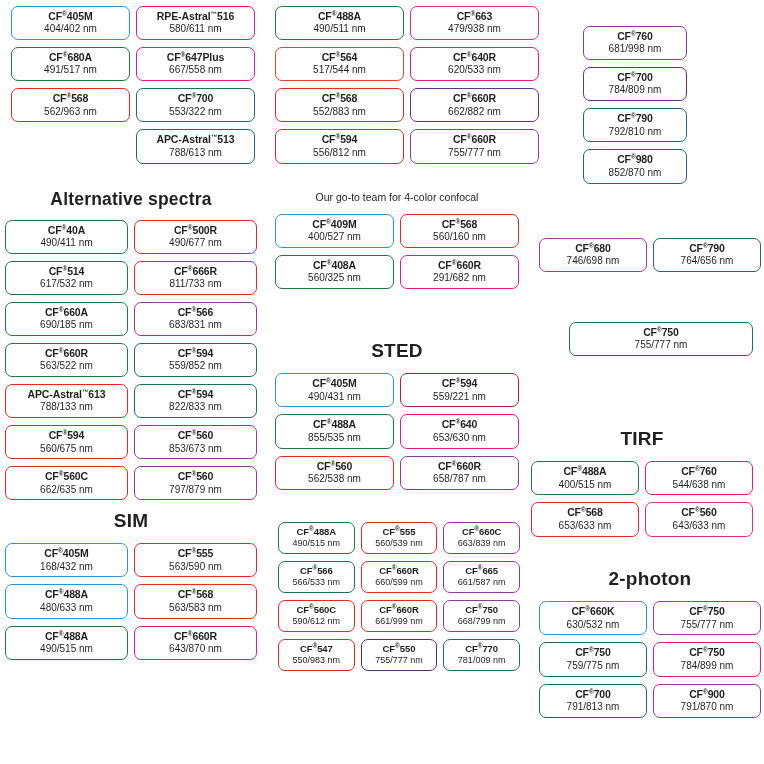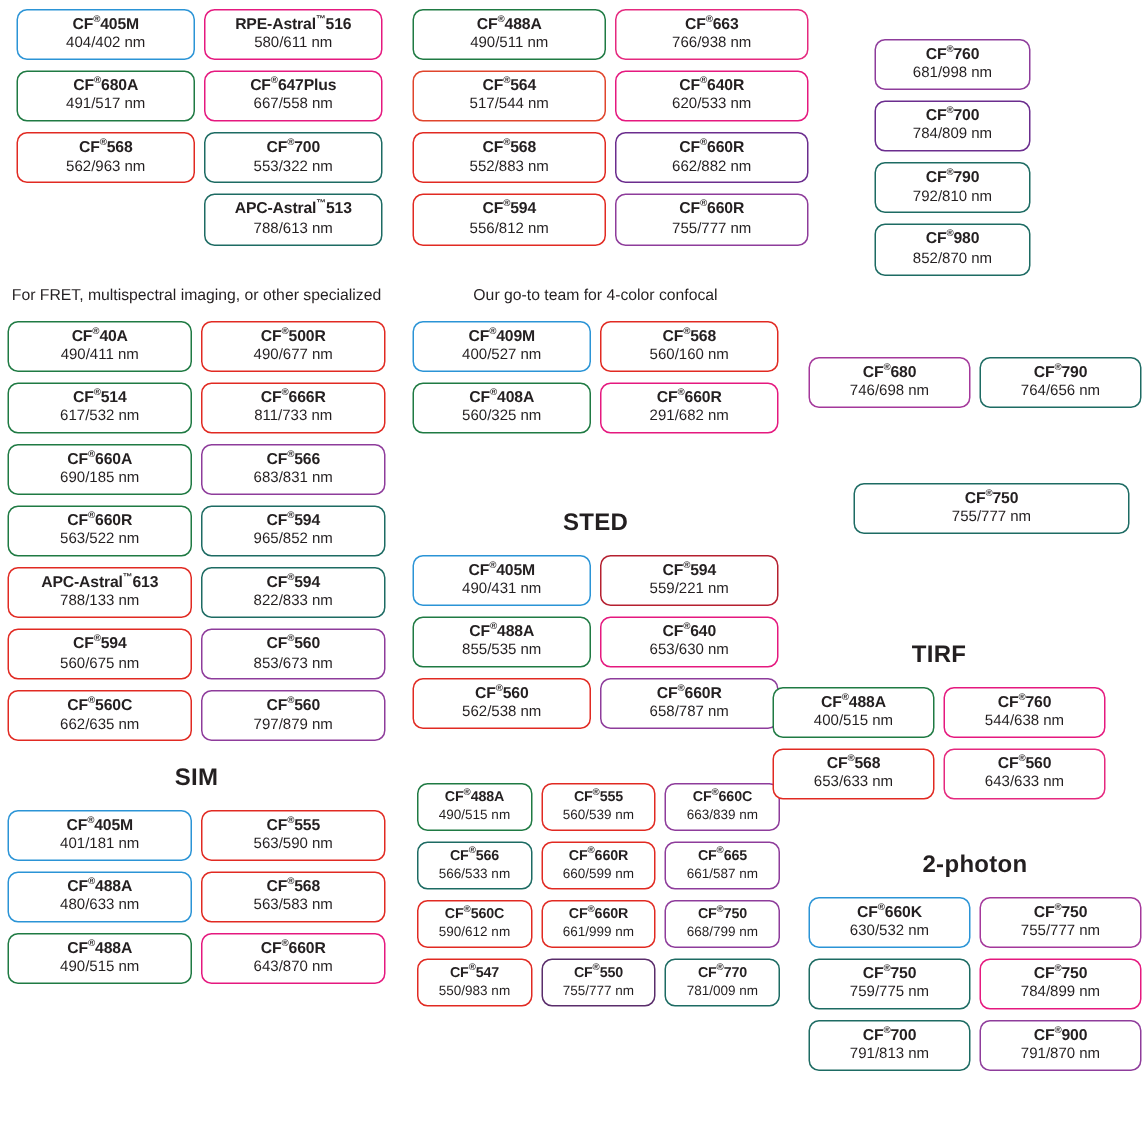"766/938 nm" div.spec { text: 766/938 -> 479/938 }
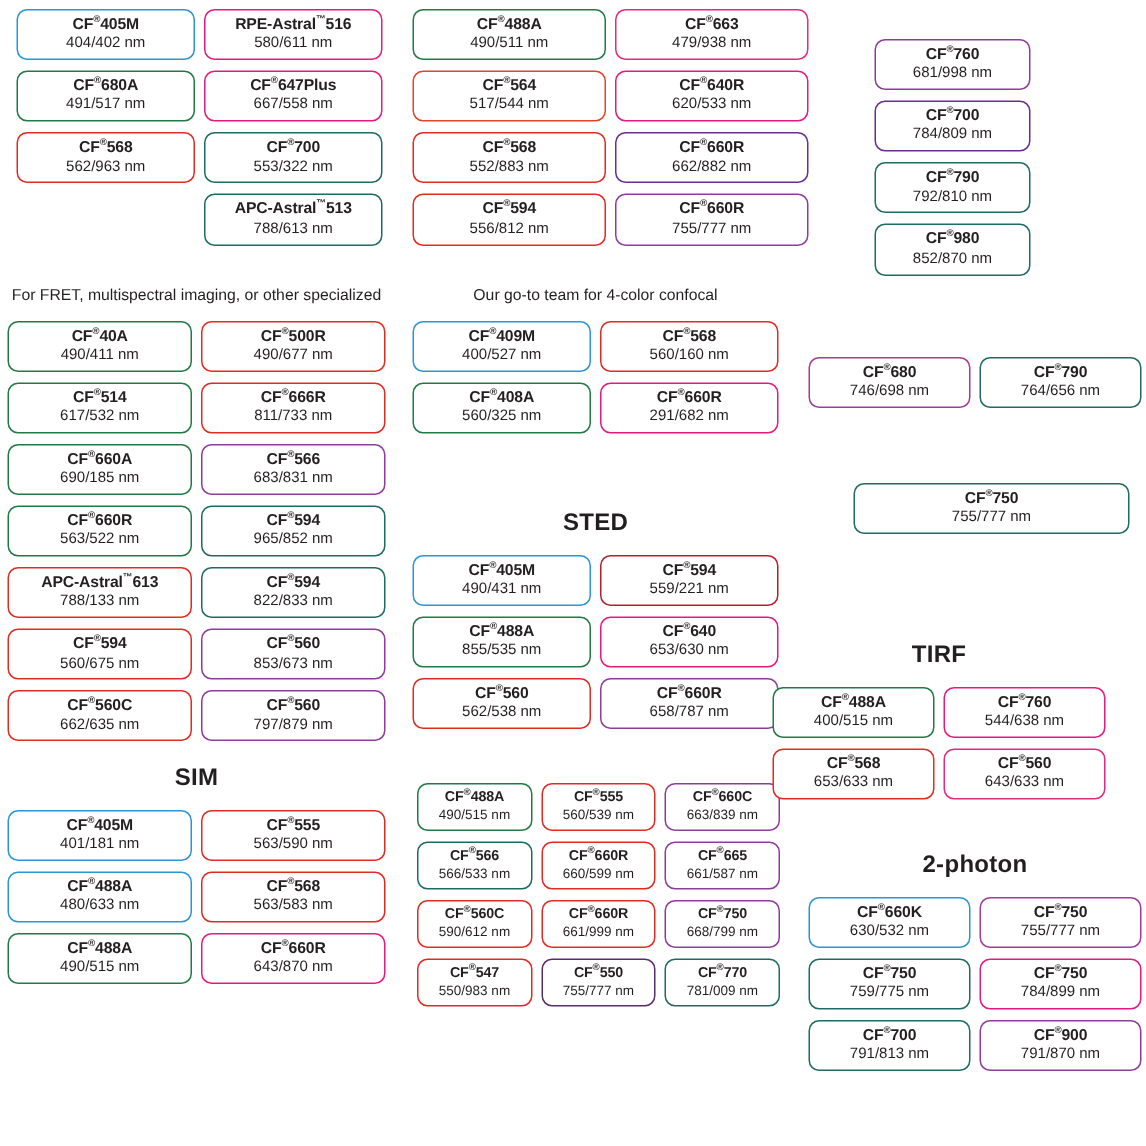"Alternative spectra" div.sec-title { html: none -> <div>Alternative spectra</div> }
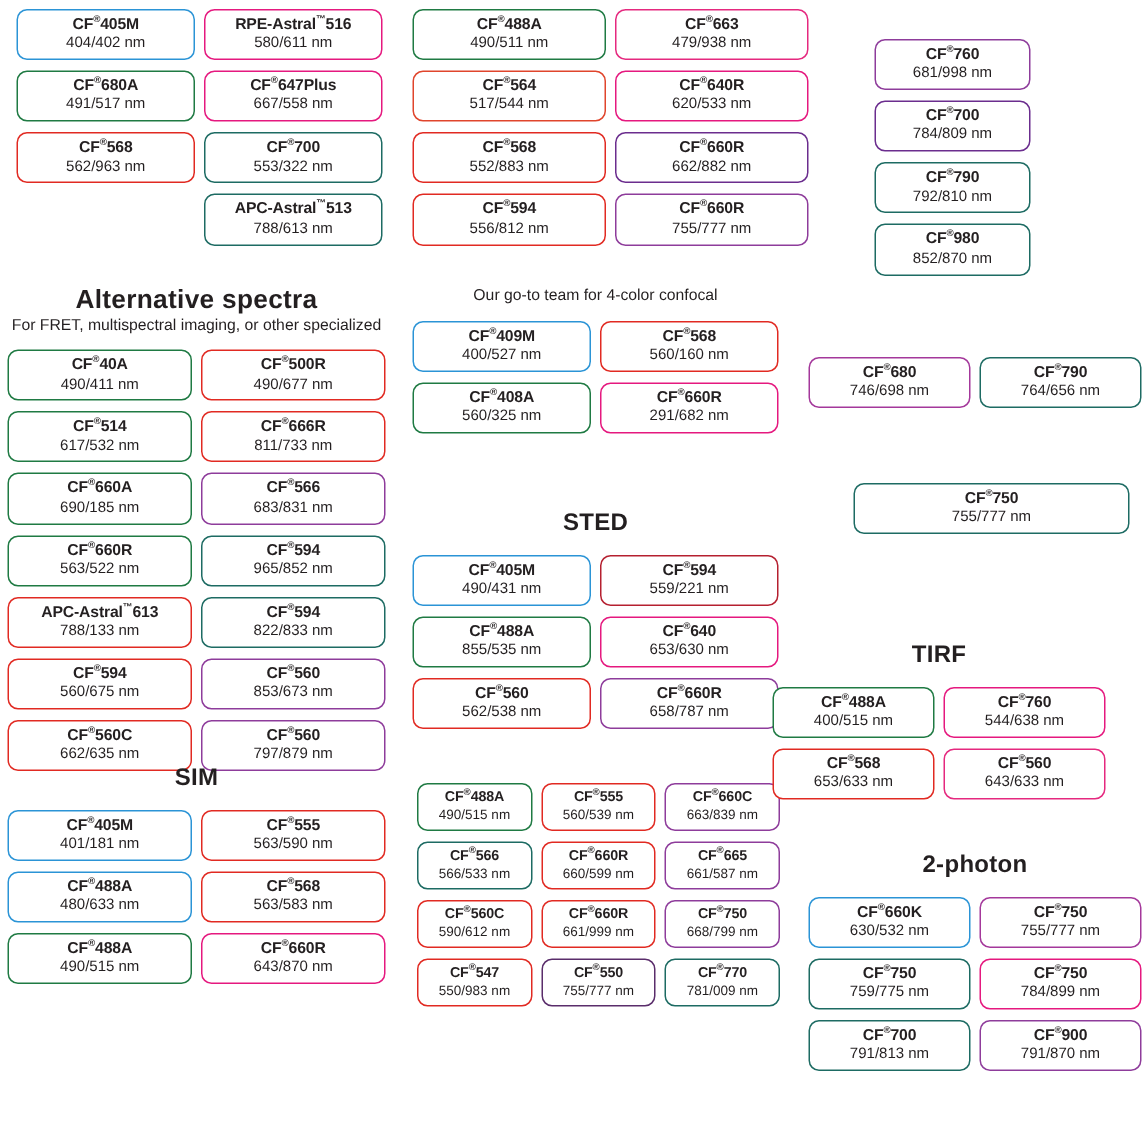"For FRET, multispectral imaging, or" div.sec-sub { html: <div>For FRET, multispectral imaging, or other specialized</div> -> none }
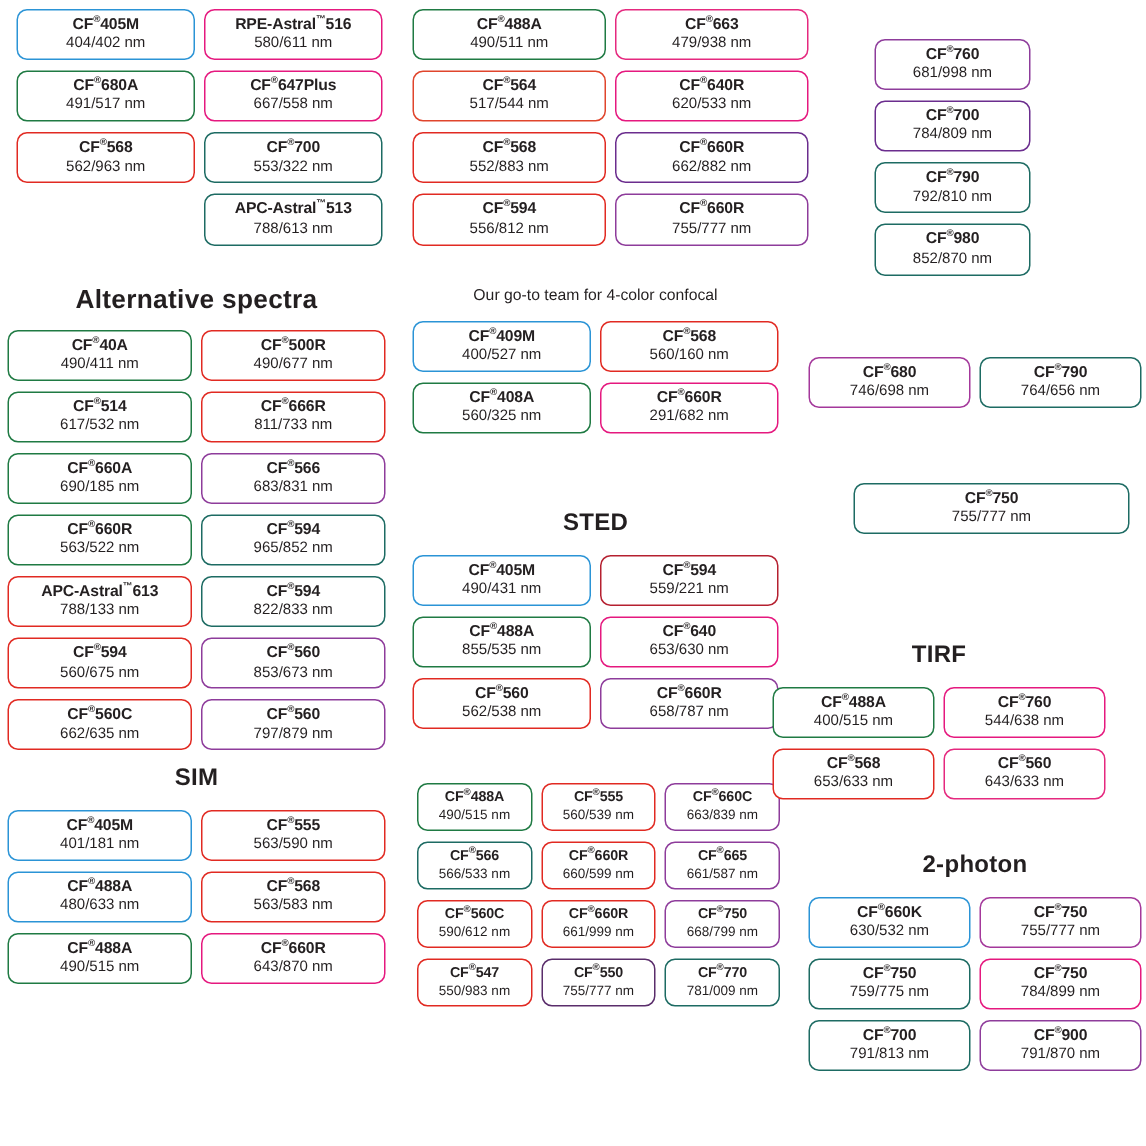"STED" .sec-title { font-size: 16px -> 19px }
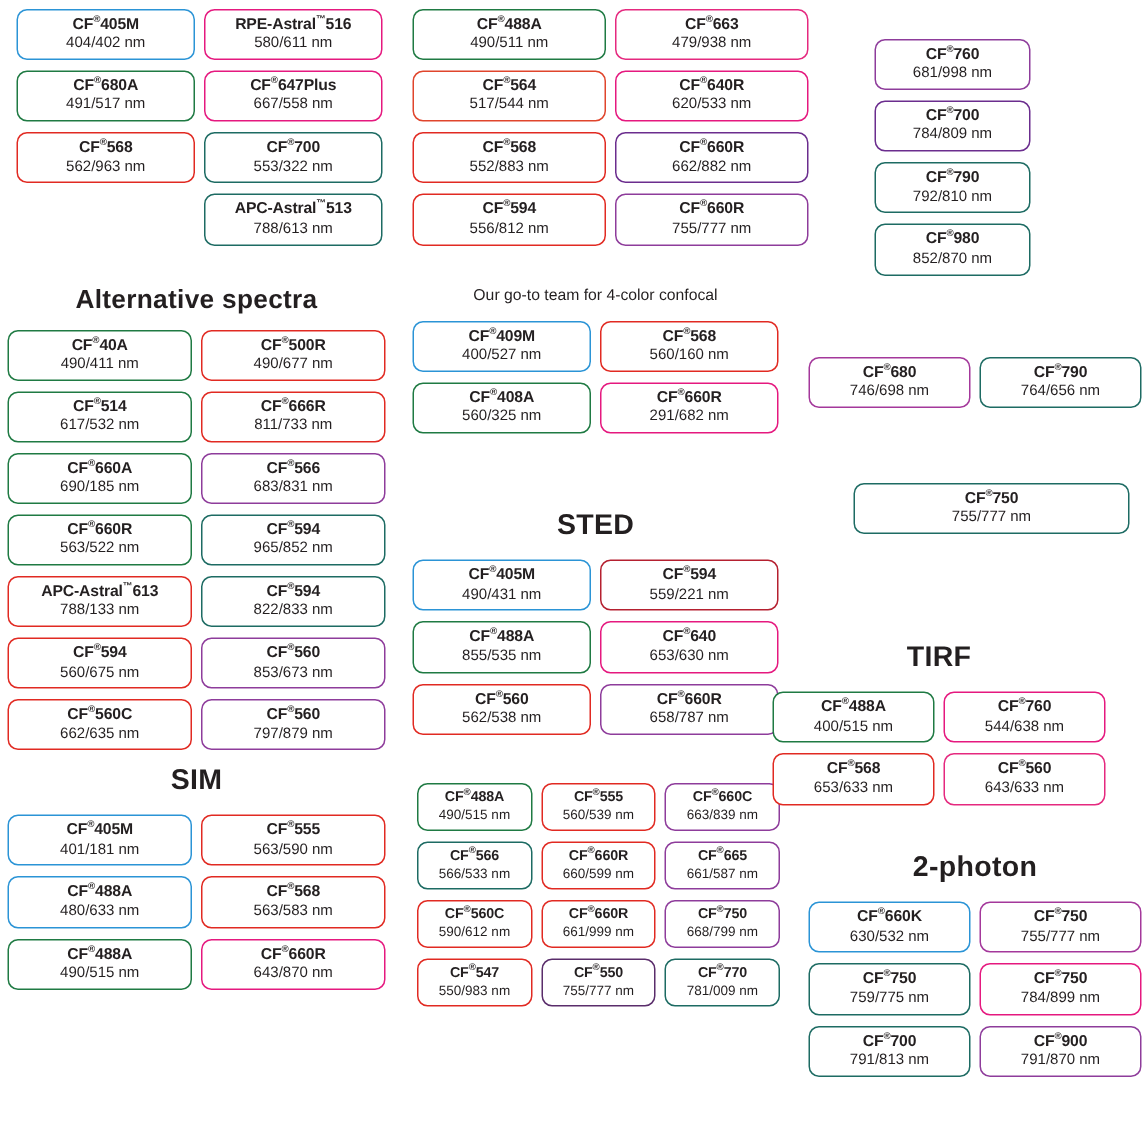"965/852 nm" div.spec { text: 965/852 -> 559/852 }
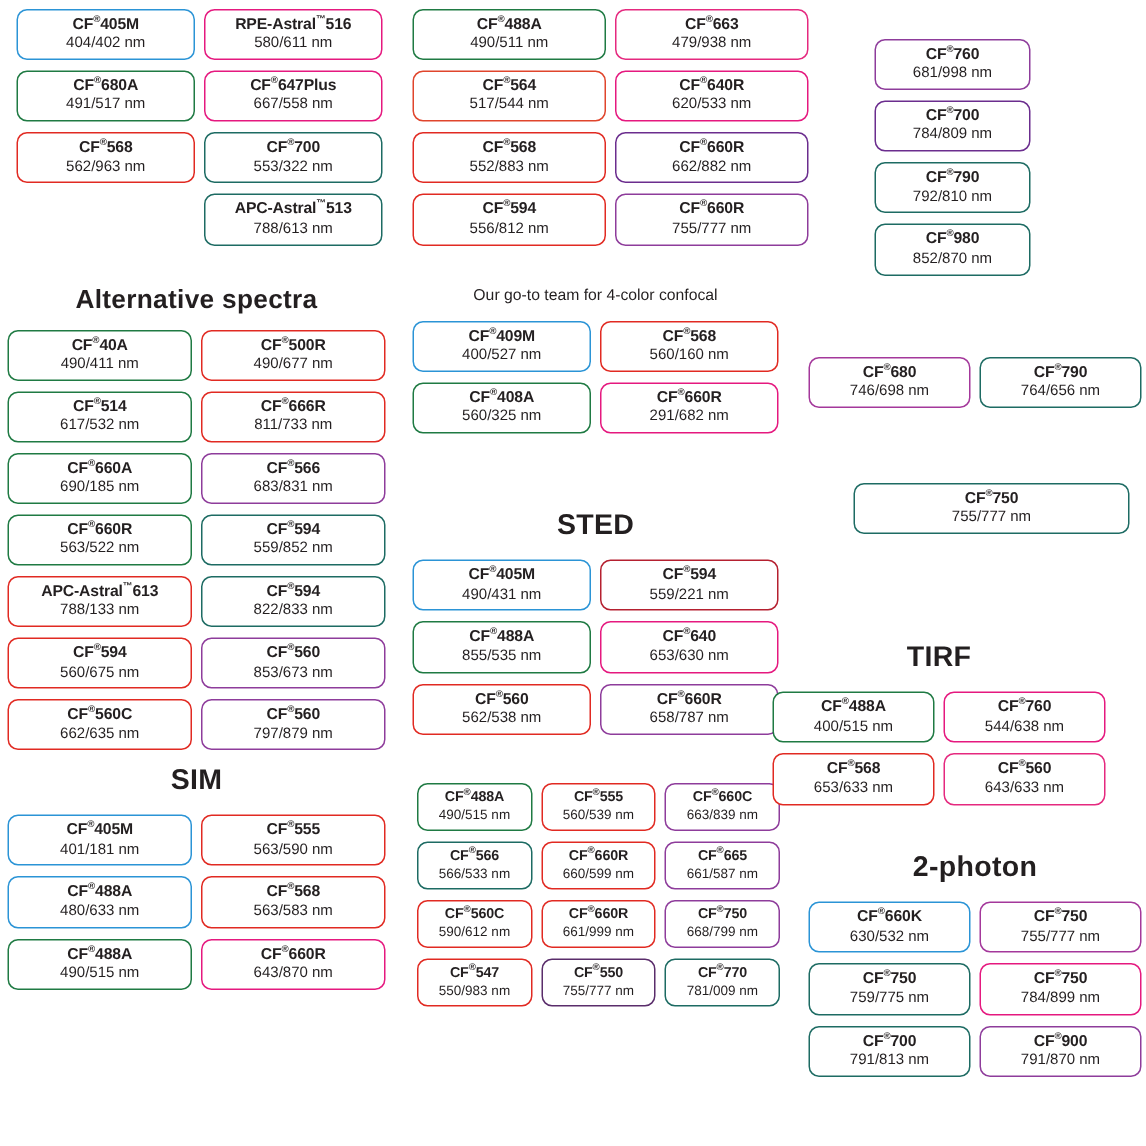"TIRF" div.block { left: 512px -> 528px }
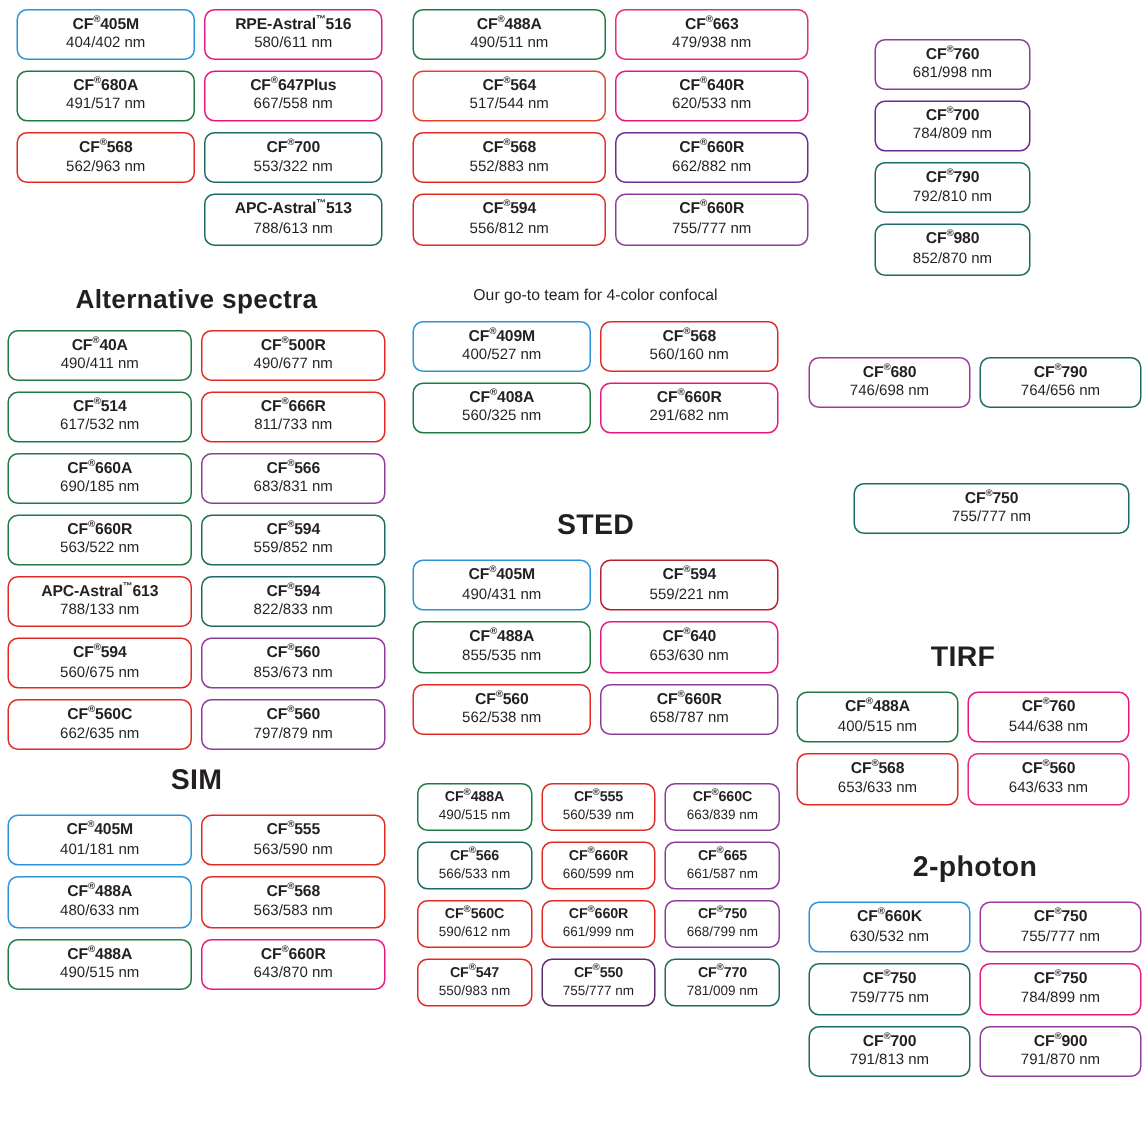"401/181 nm" div.spec { text: 401/181 -> 168/432 }
